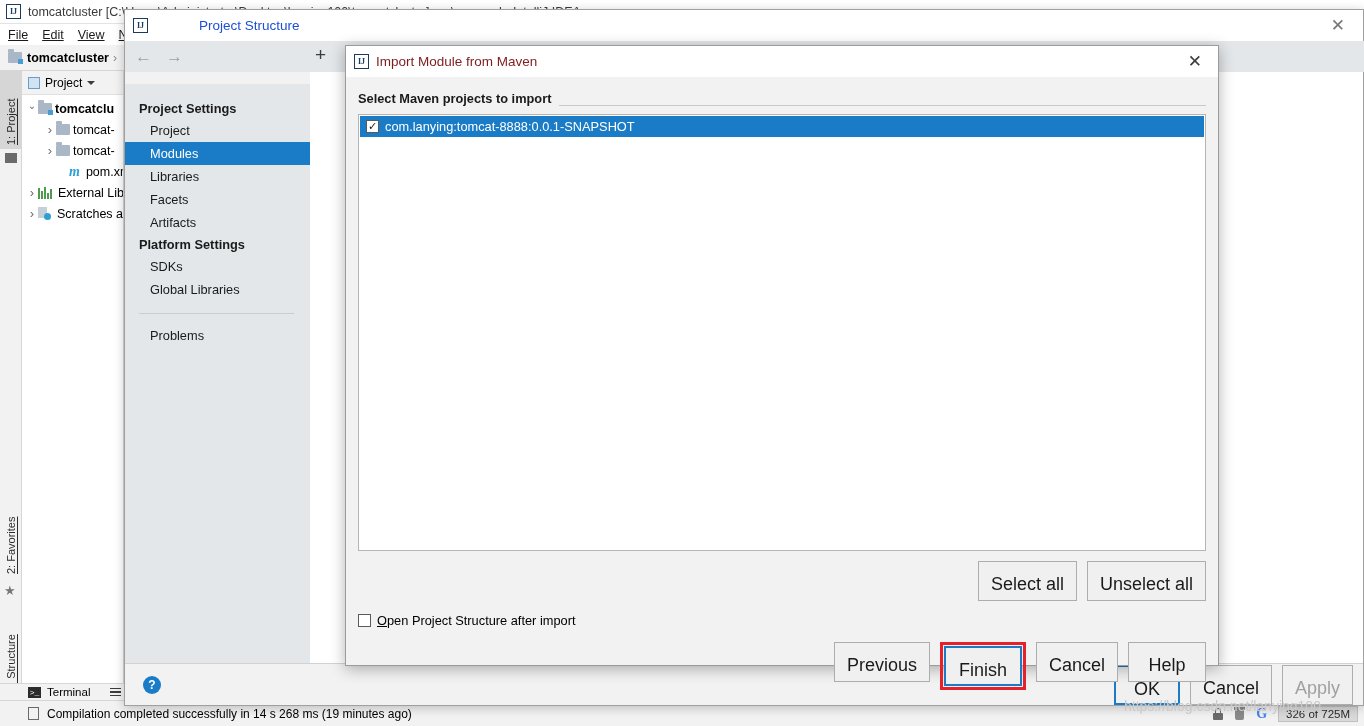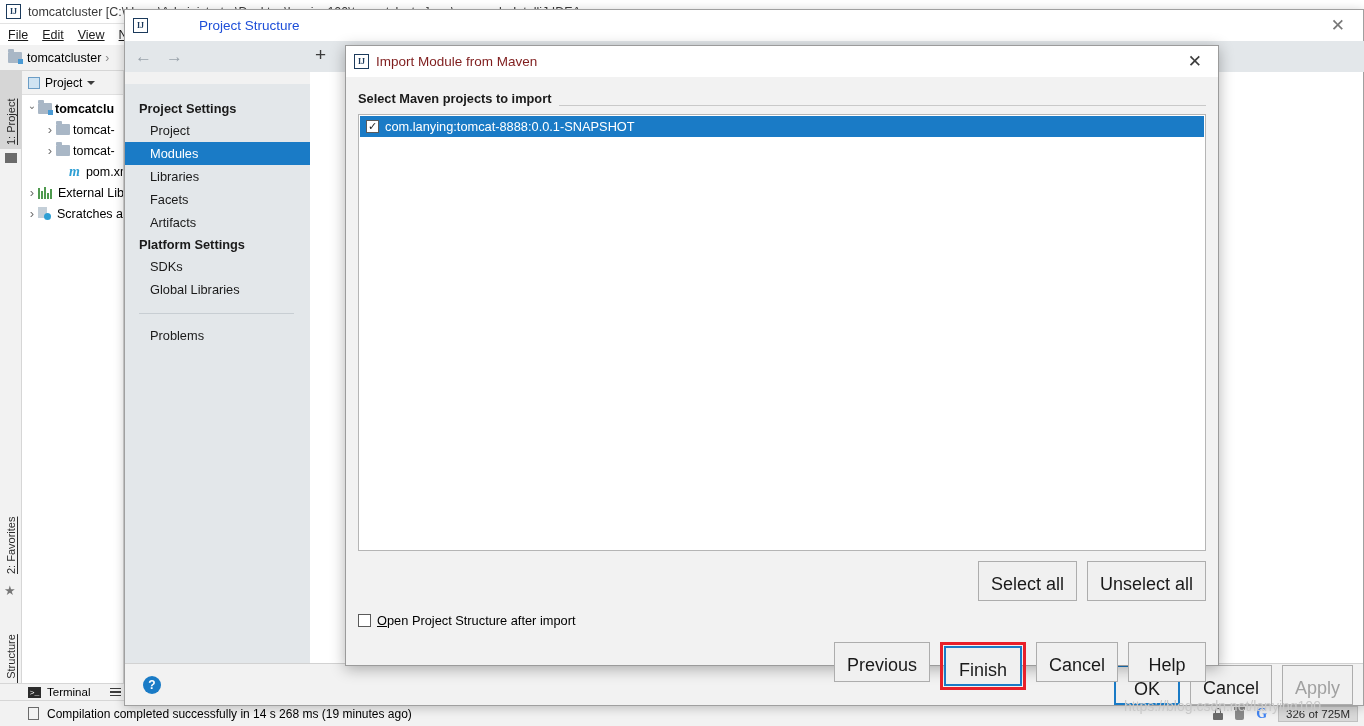"tomcatcluster" .nav-crumb { font-weight: normal -> bold }
